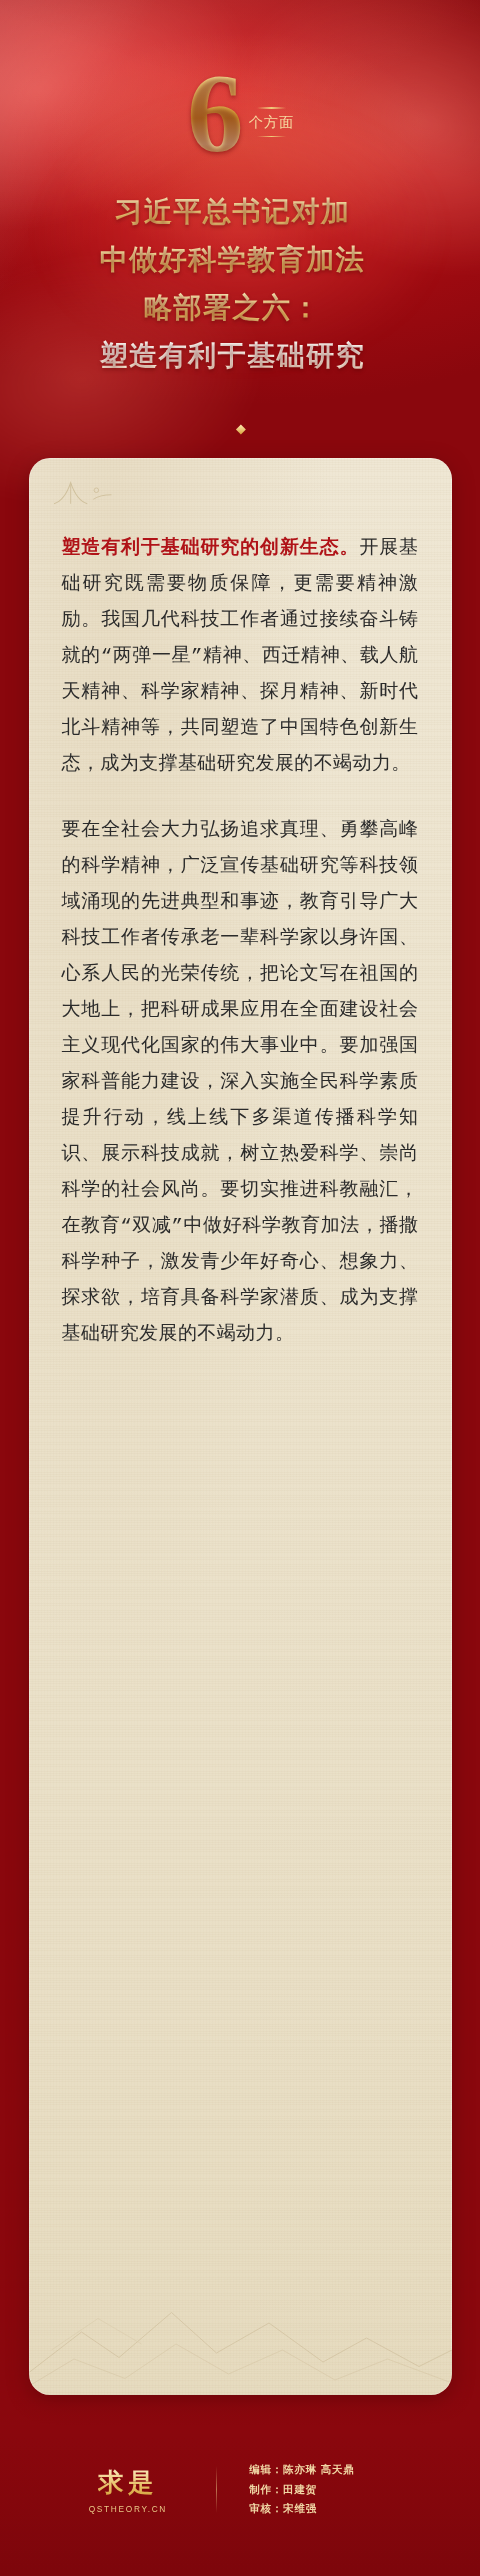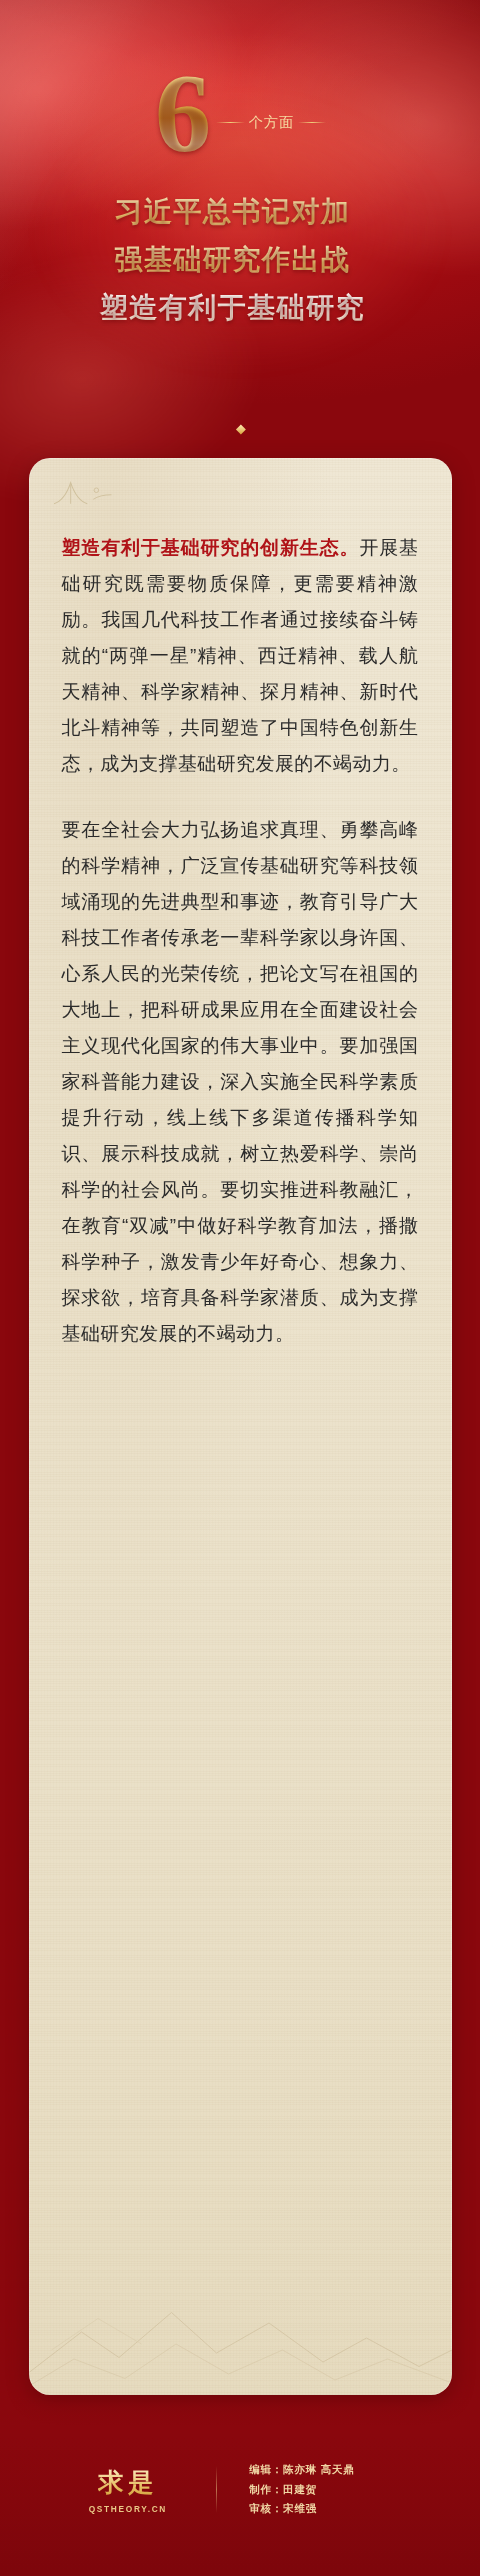"个方面" .numside { flex-direction: row -> column }
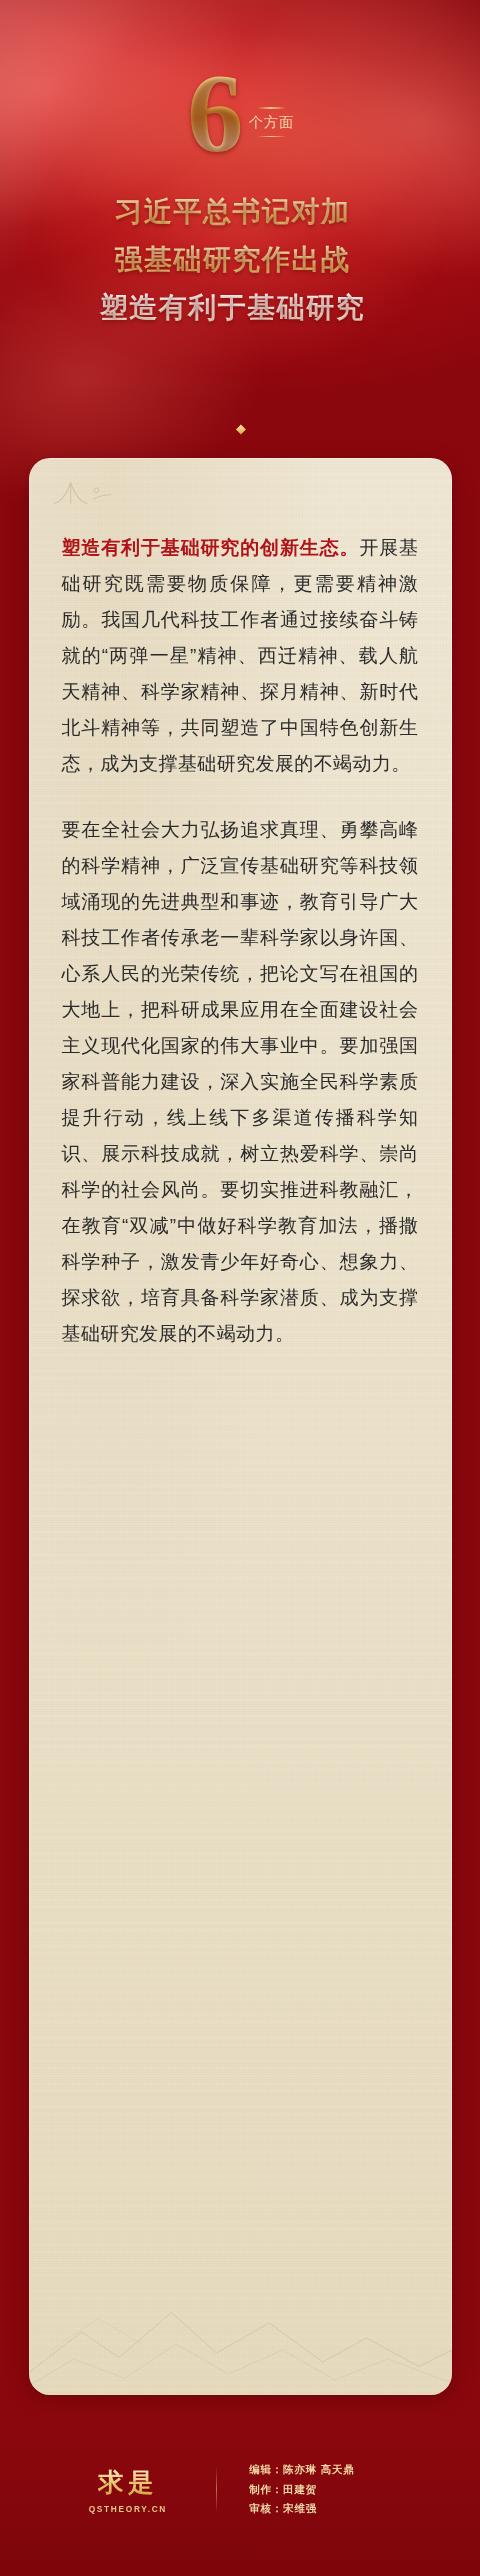"强基础研究作出战" div.l { text: 强基础研究作出战 -> 中做好科学教育加法 }
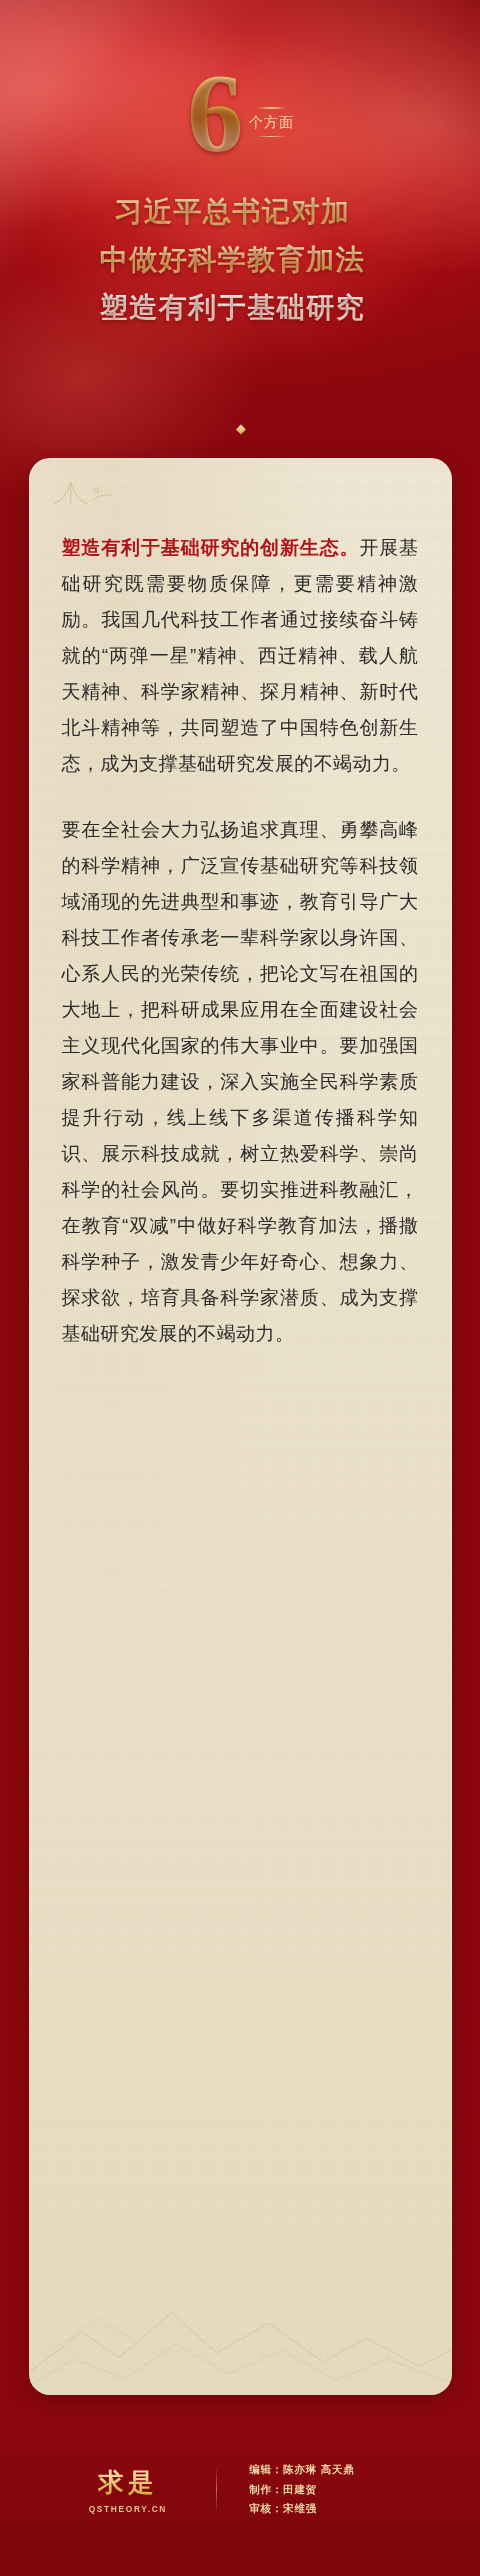"略部署之六：" div.l { html: none -> <div>略部署之六：</div> }
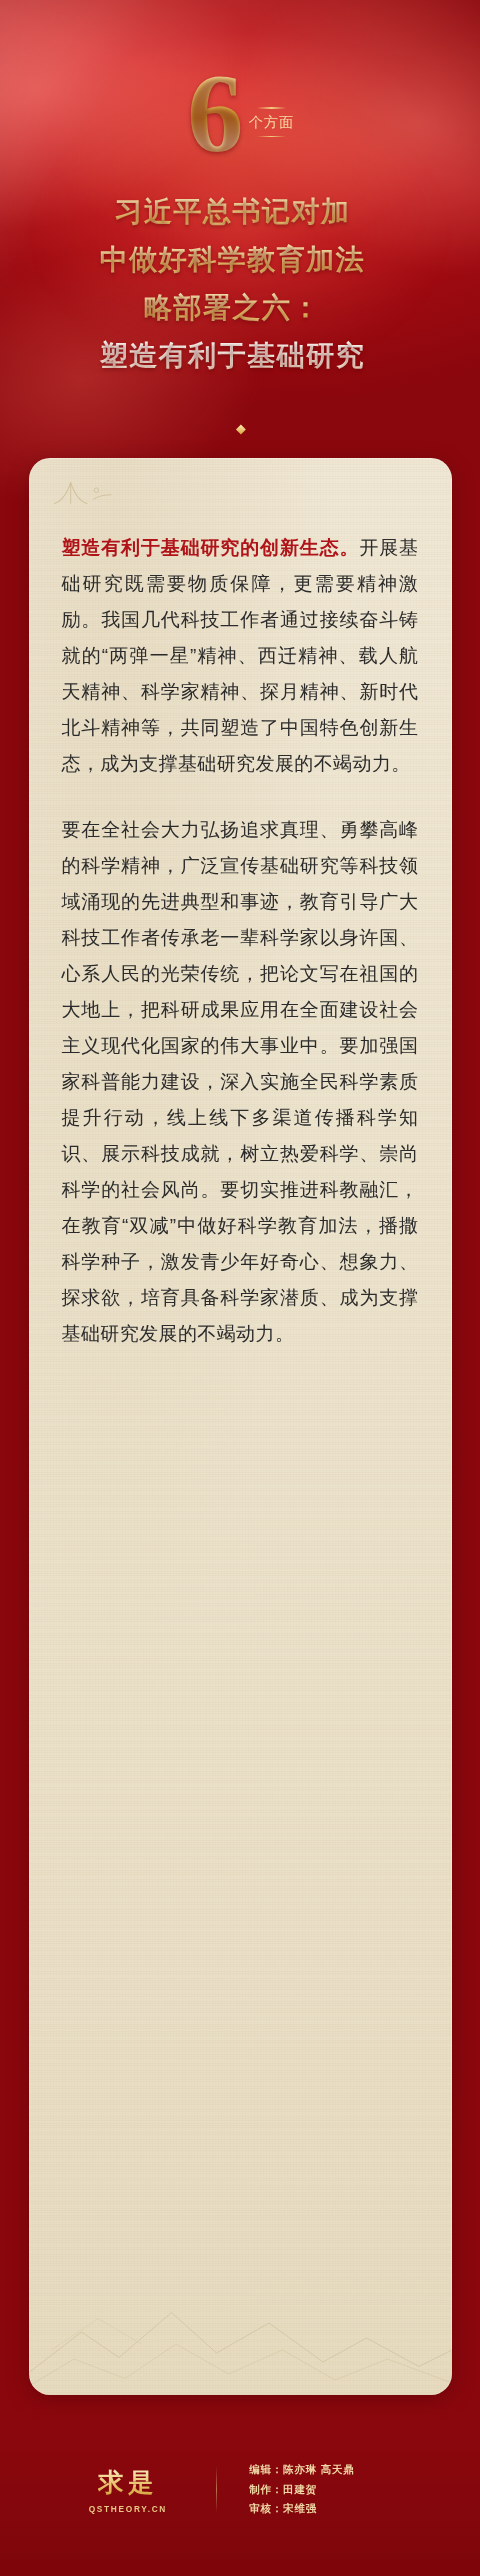"塑造有利于基础研究的创新生态。开展基础研究既需要物质保障，更需要精神激励。我国几" .para { font-family: Liberation Sans, sans-serif -> Liberation Mono, monospace }
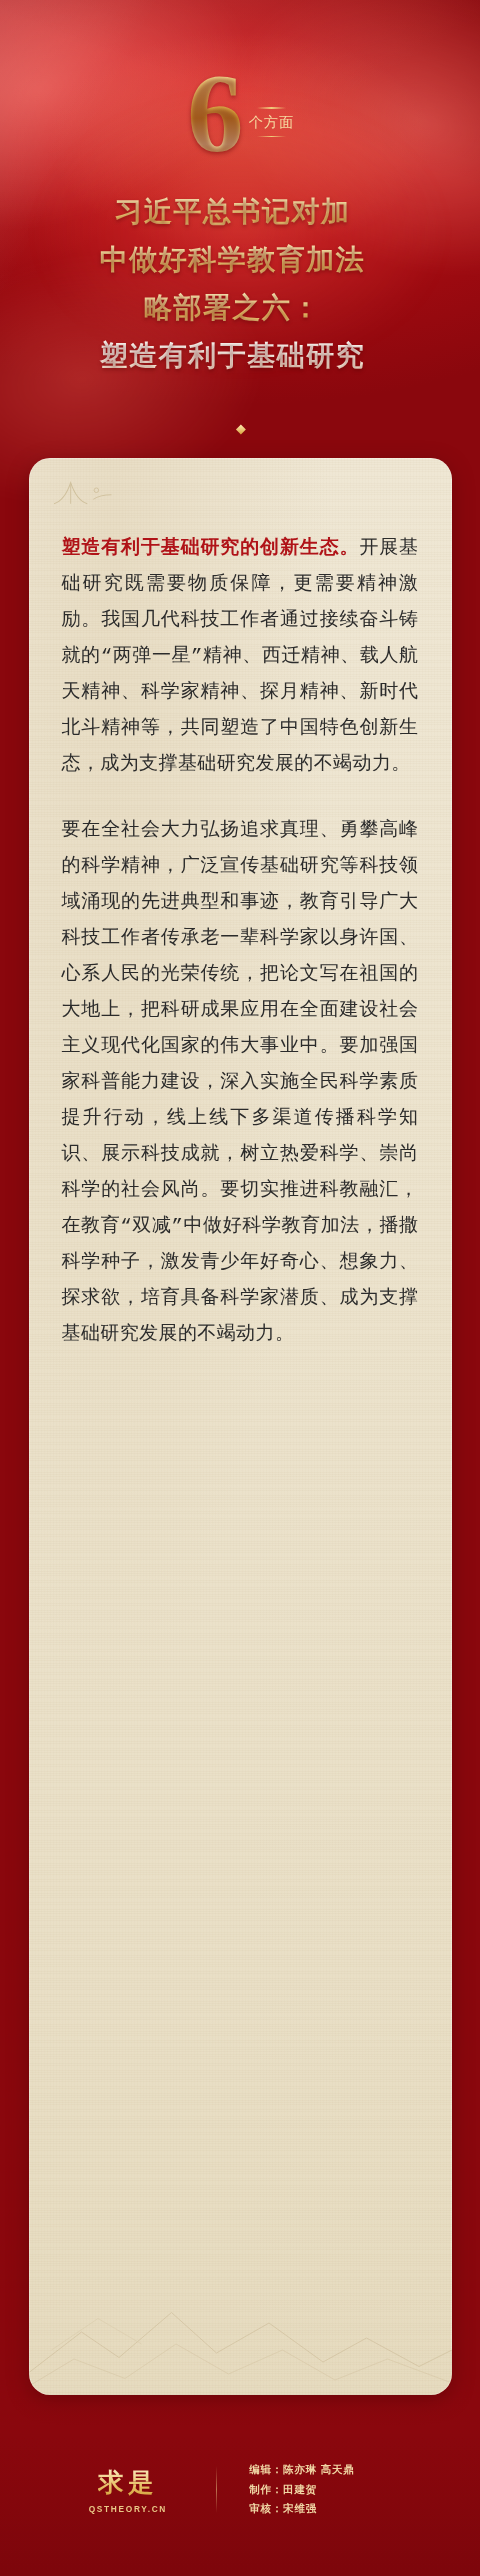"QSTHEORY.CN" .logo .en { font-weight: bold -> none }
